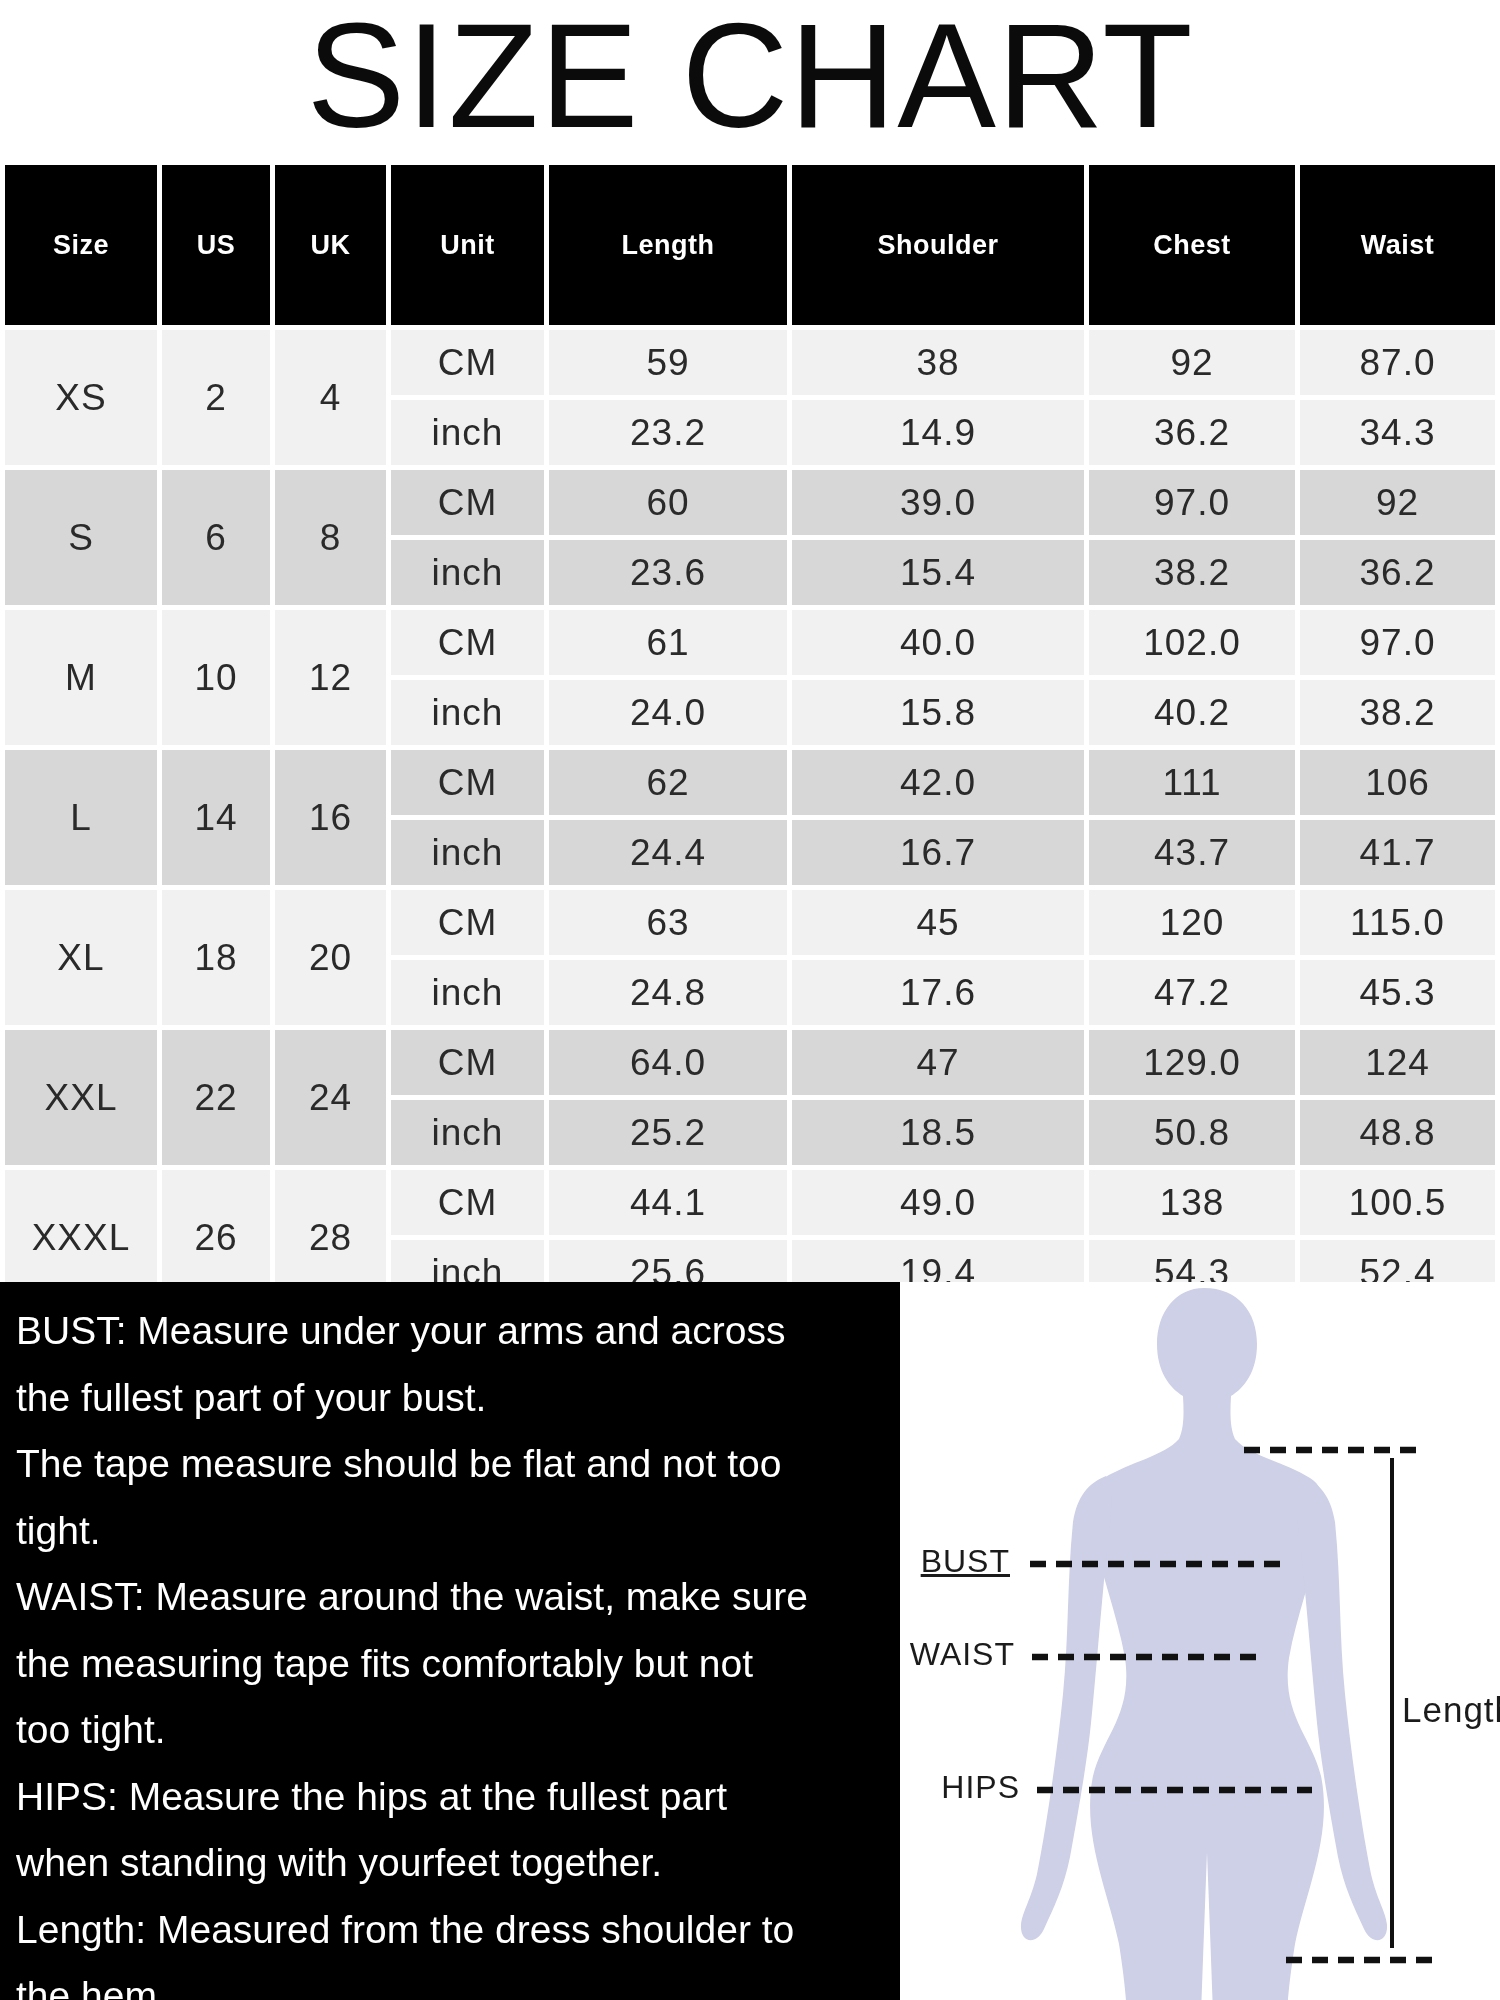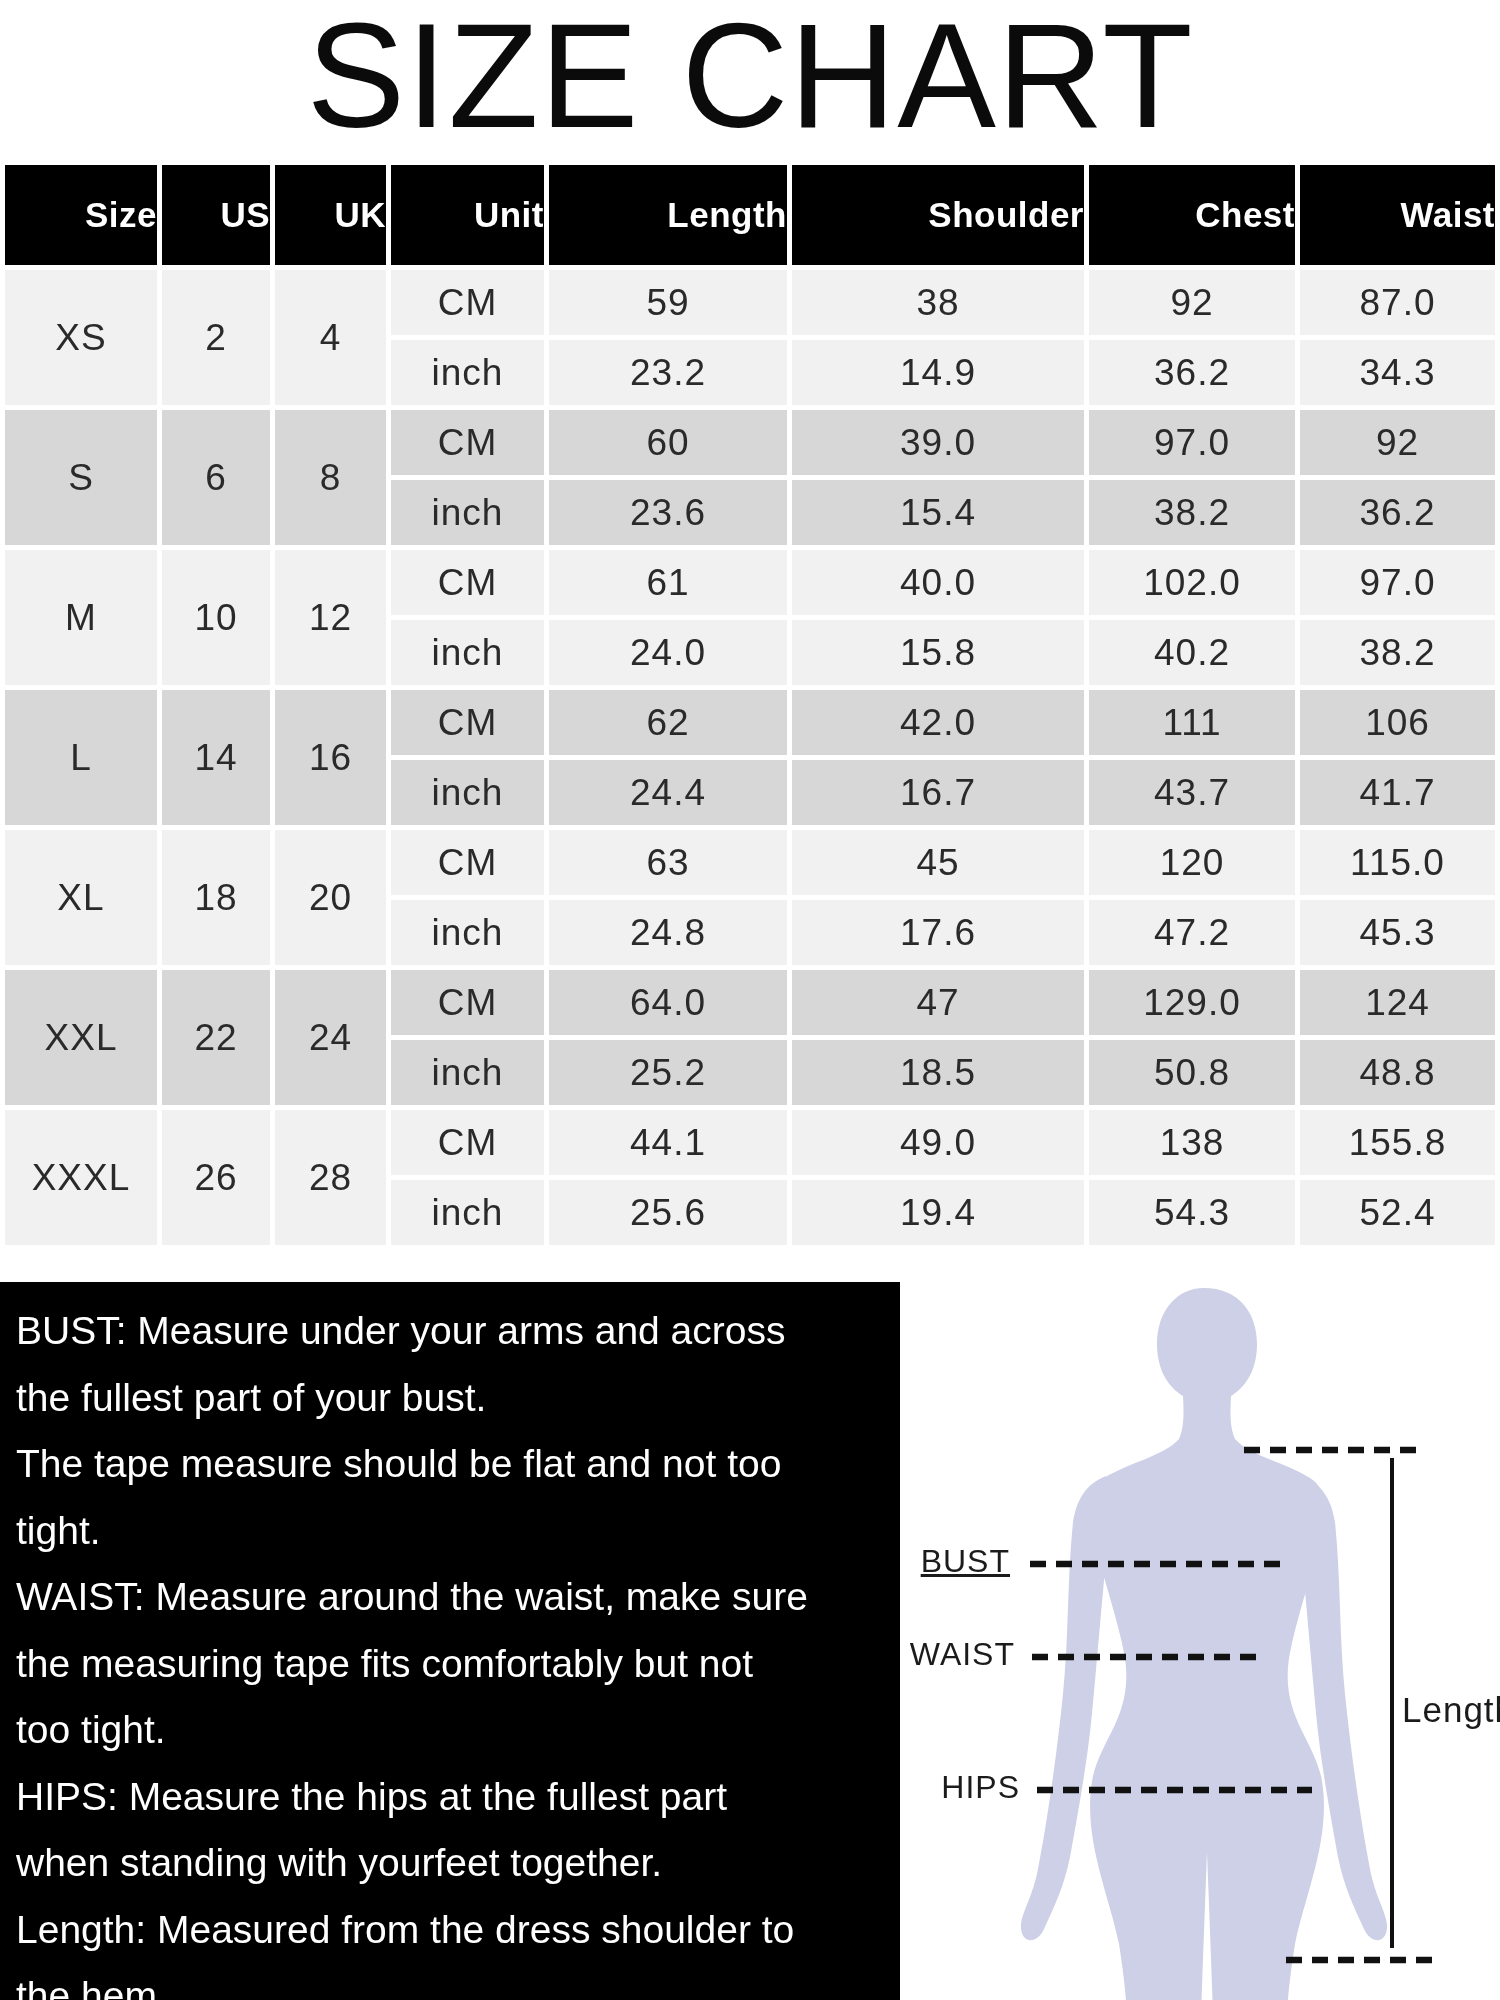"Size" table.sizes th { font-size: 35px -> 27px; height: 100px -> 160px; text-align: right -> center }
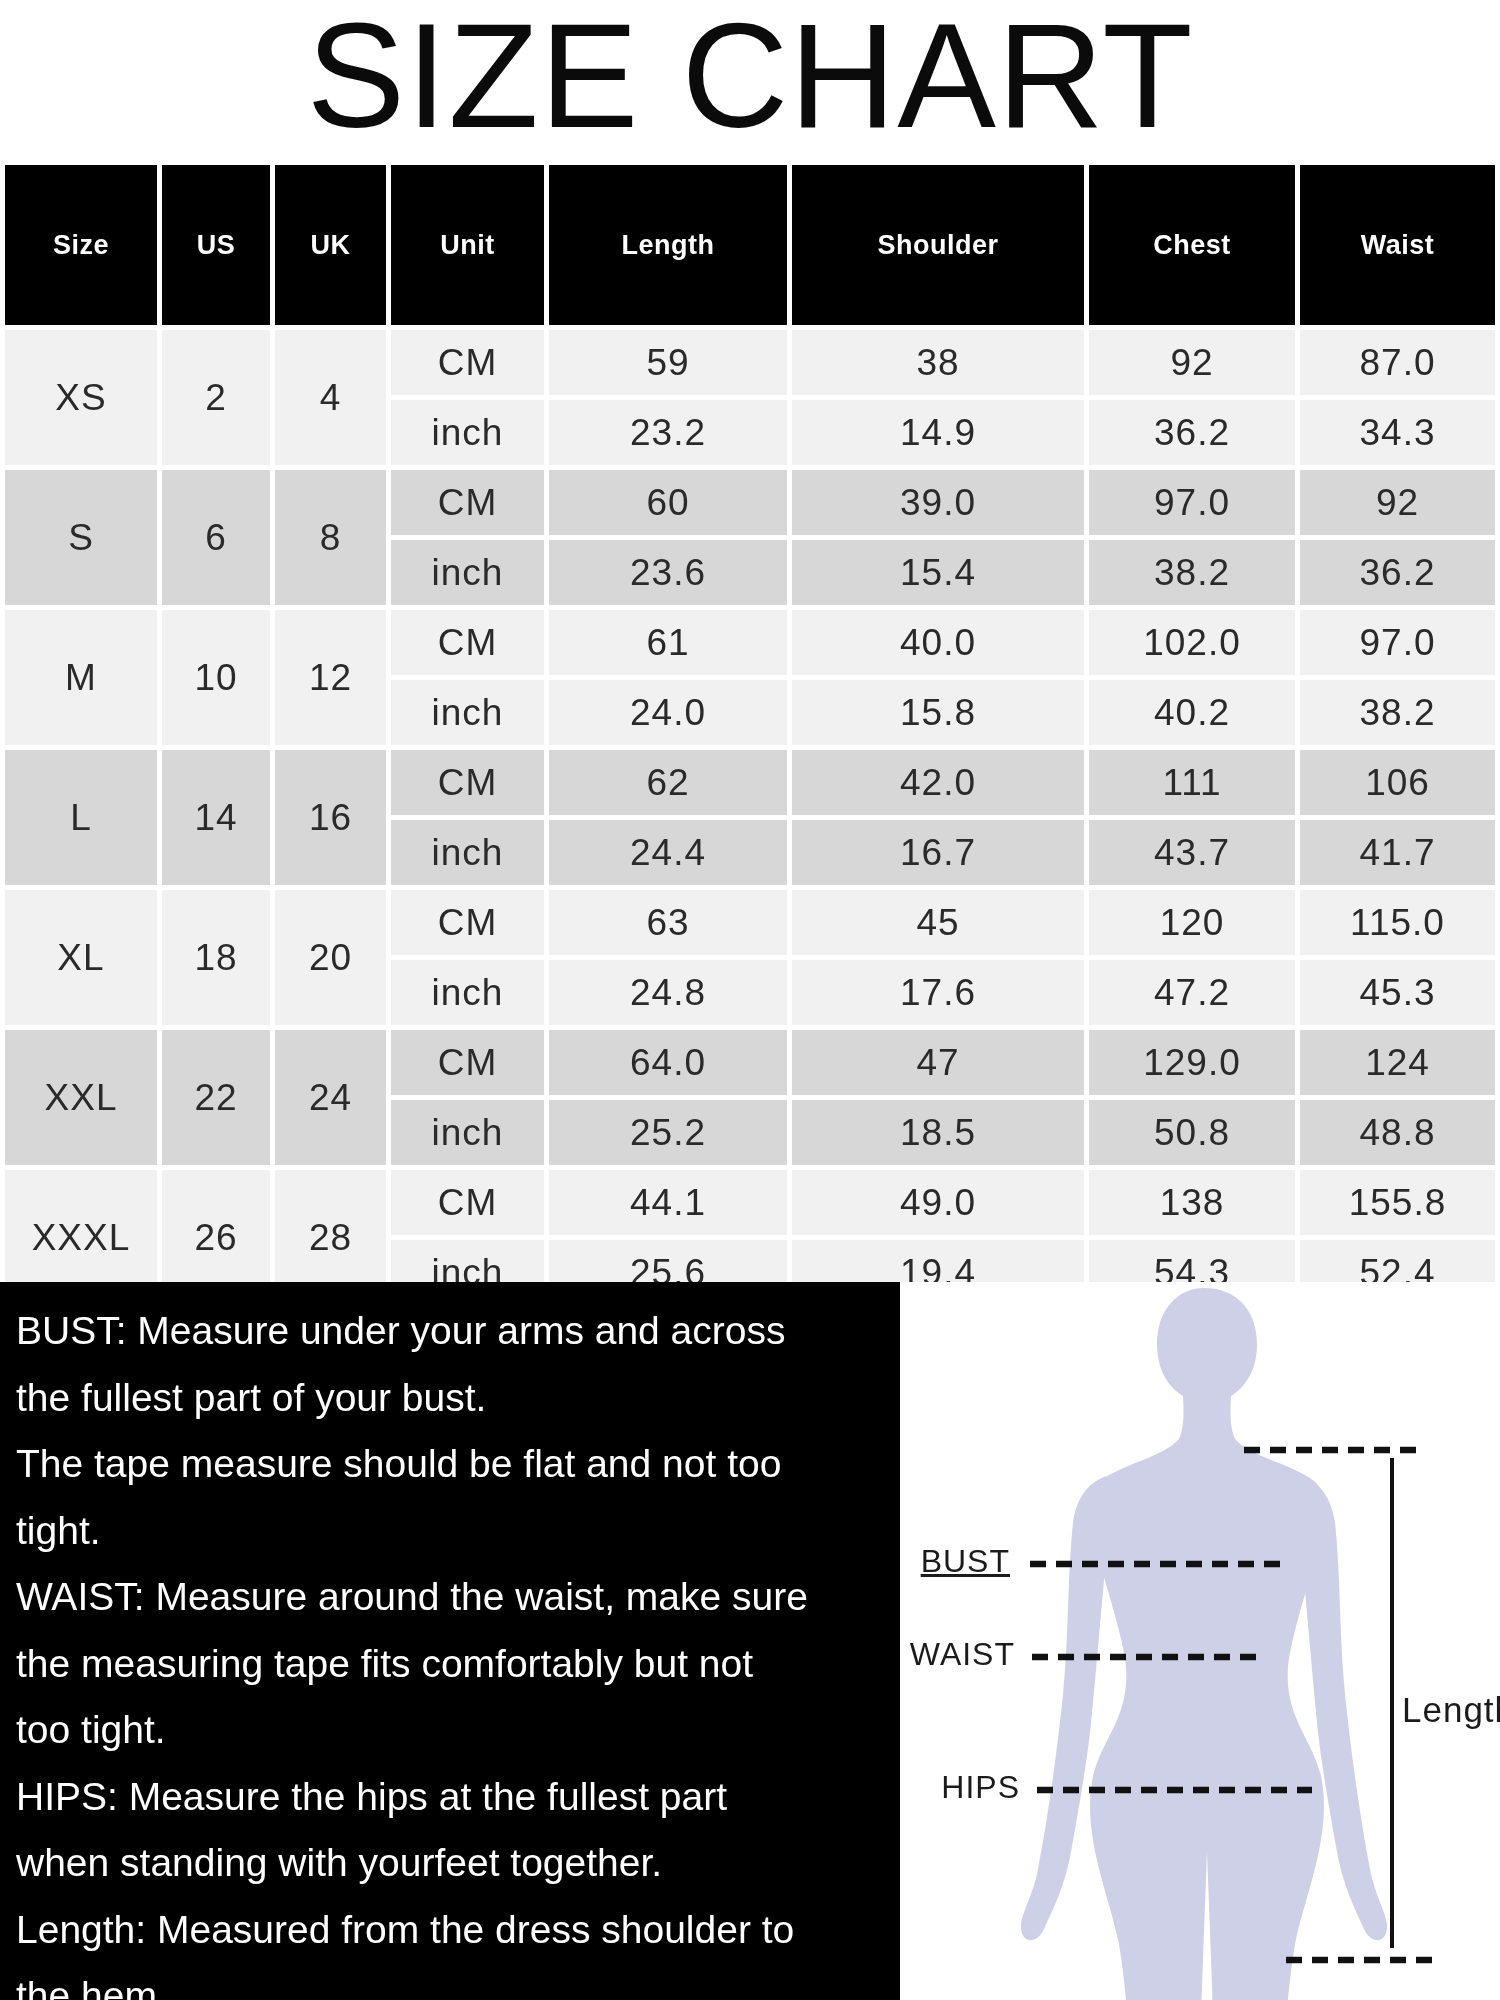"155.8" td { text: 155.8 -> 100.5 }
